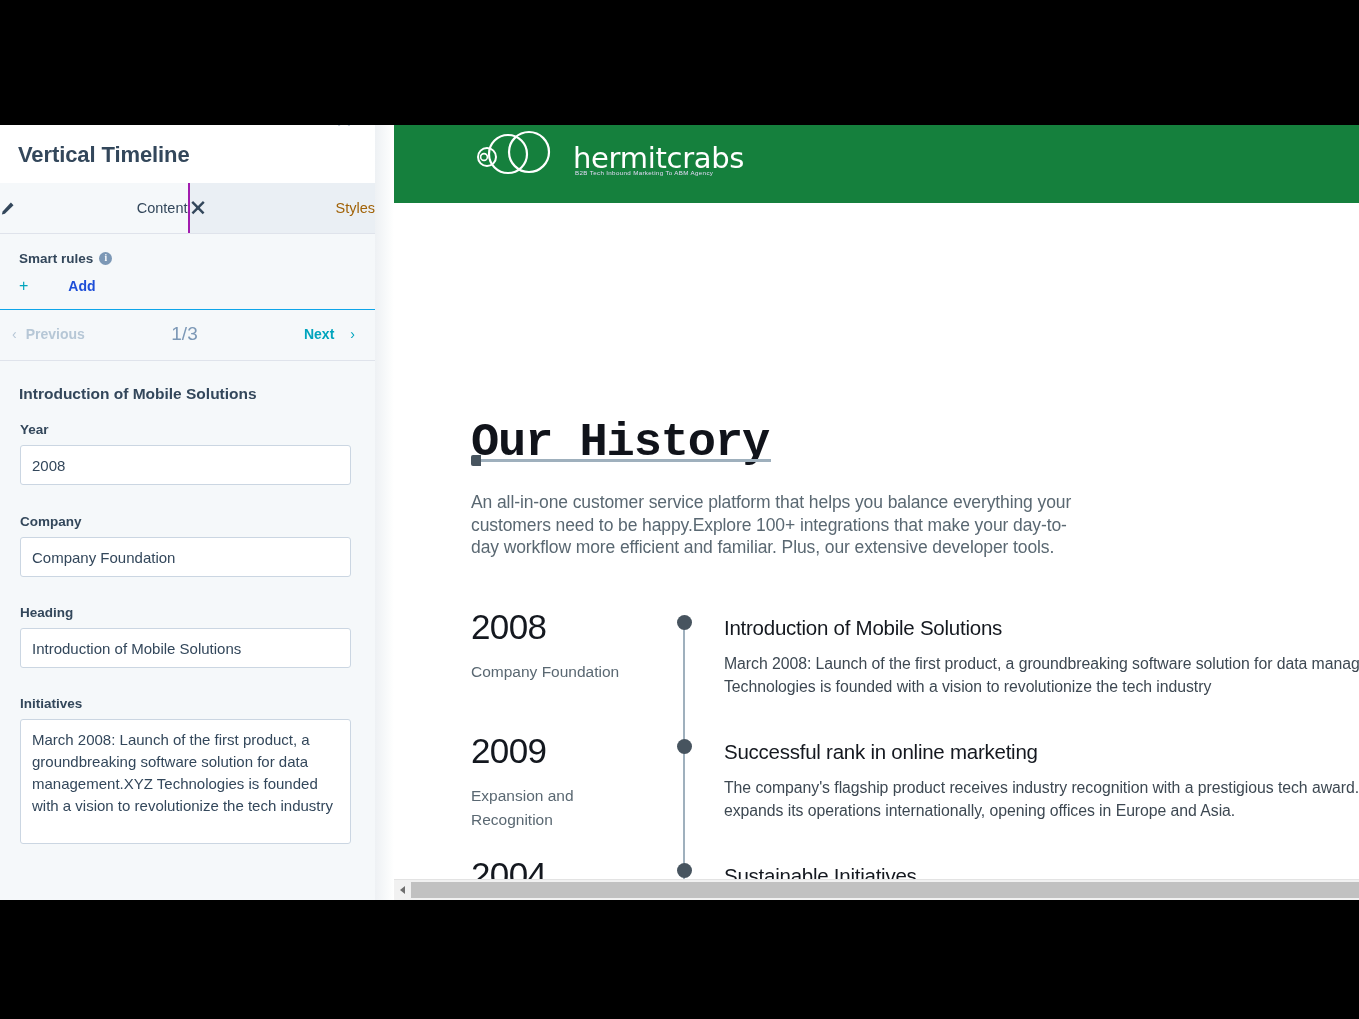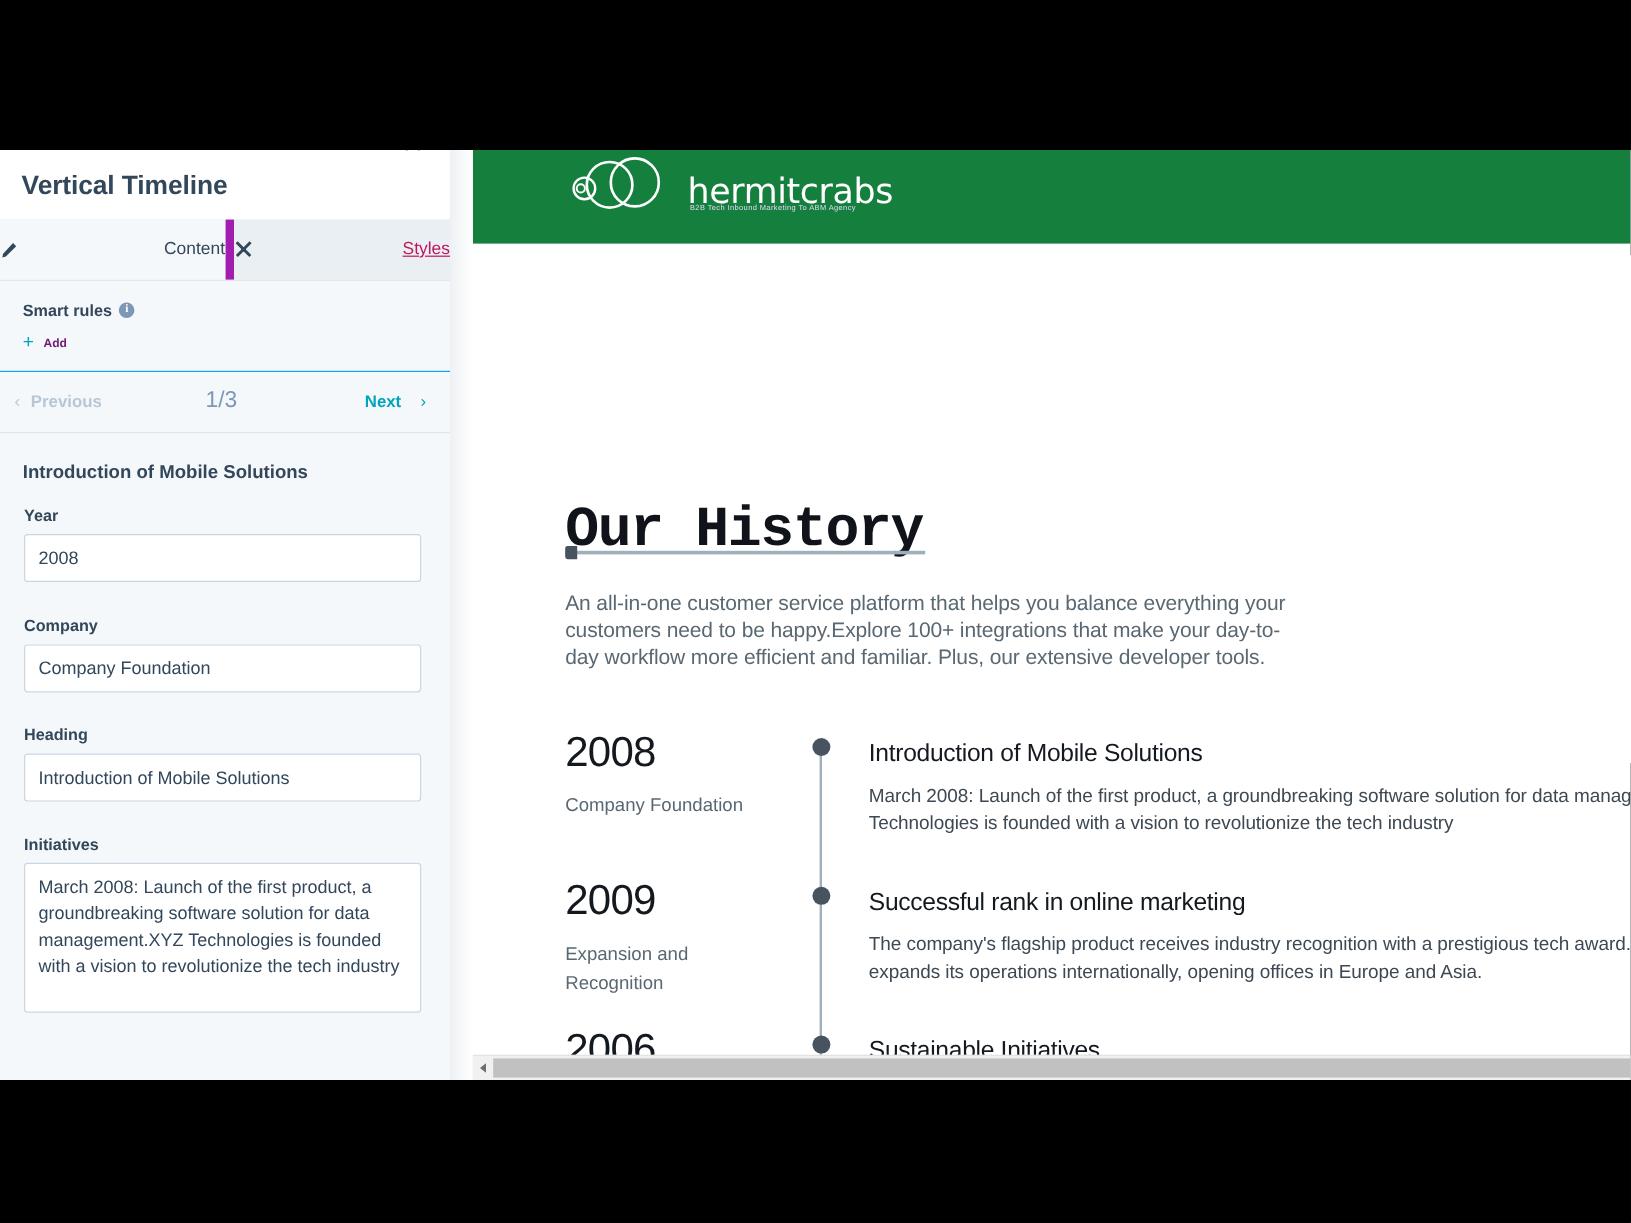"Styles" .tab.inactive { border-left: 7px solid #a21caf -> 2px solid #a21caf; color: #be185d -> #a16207; text-decoration: underline -> none }
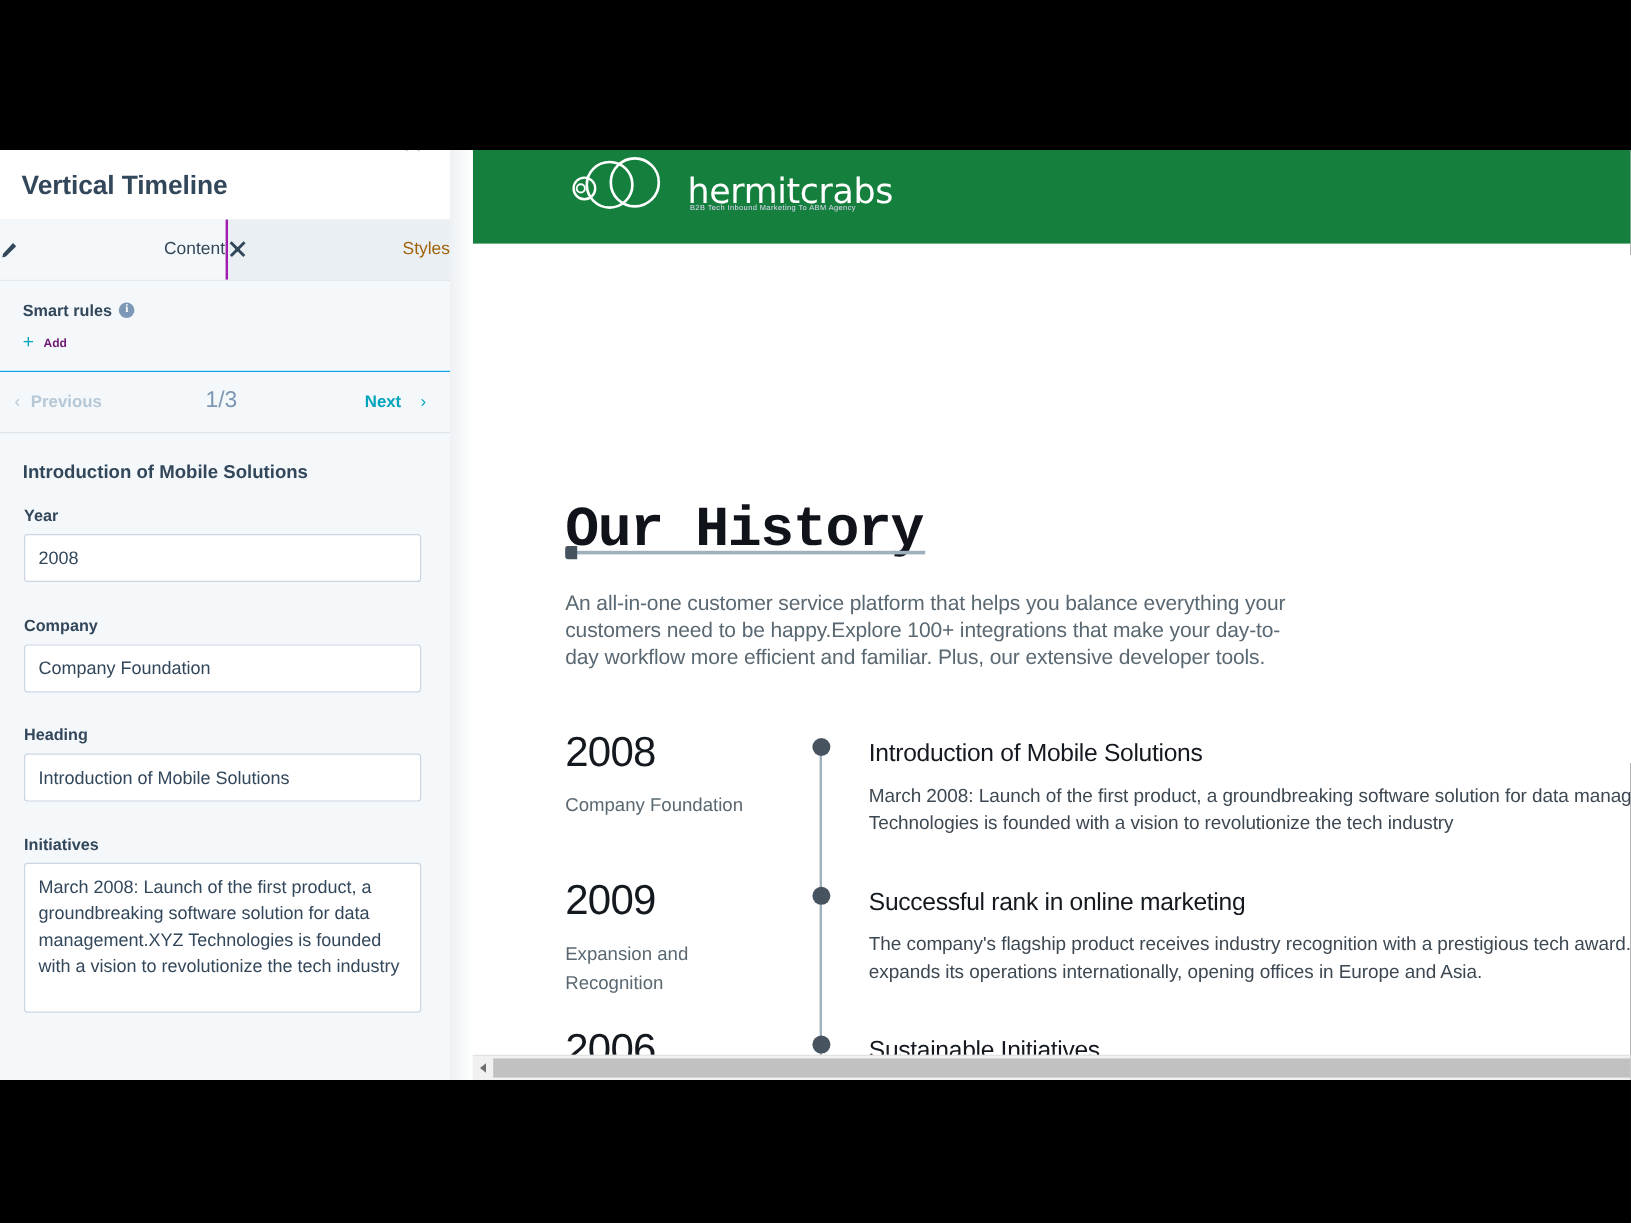"Add" .add-label { color: #701a75 -> #1d4ed8; font-size: 10px -> 14px; margin-left: none -> 32px }
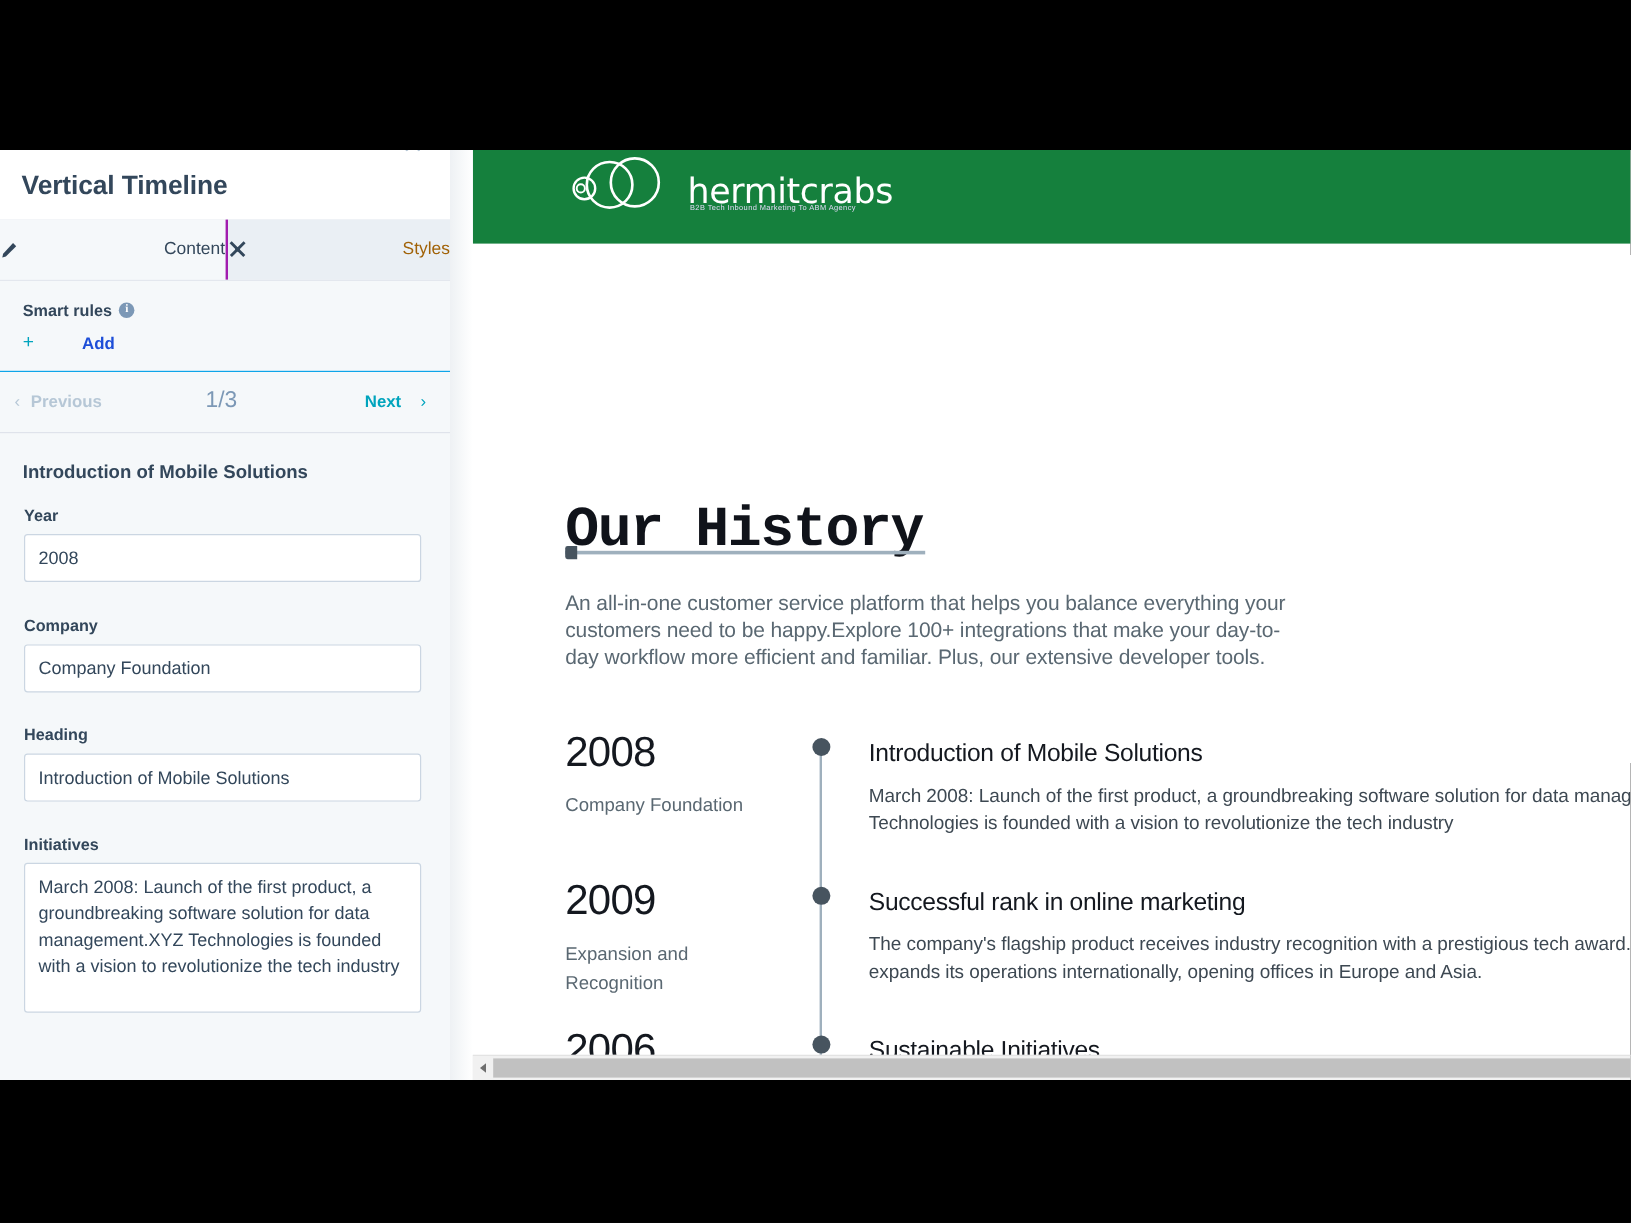"2006" div.tl-year { text: 2006 -> 2004 }
